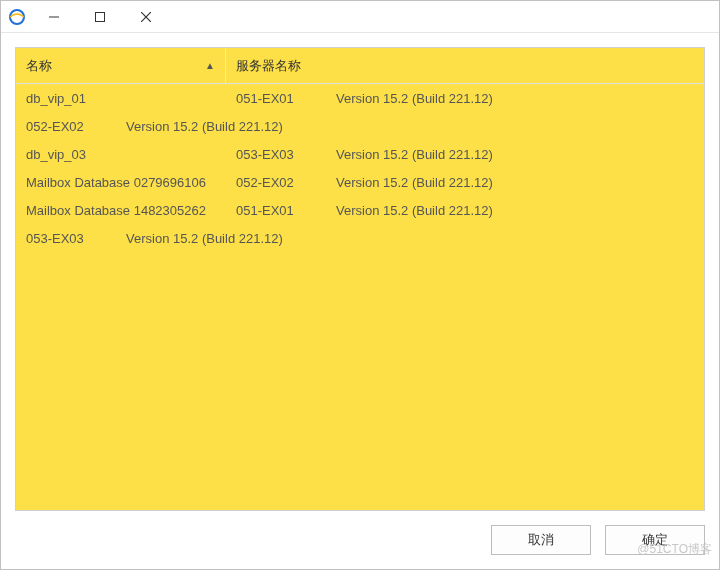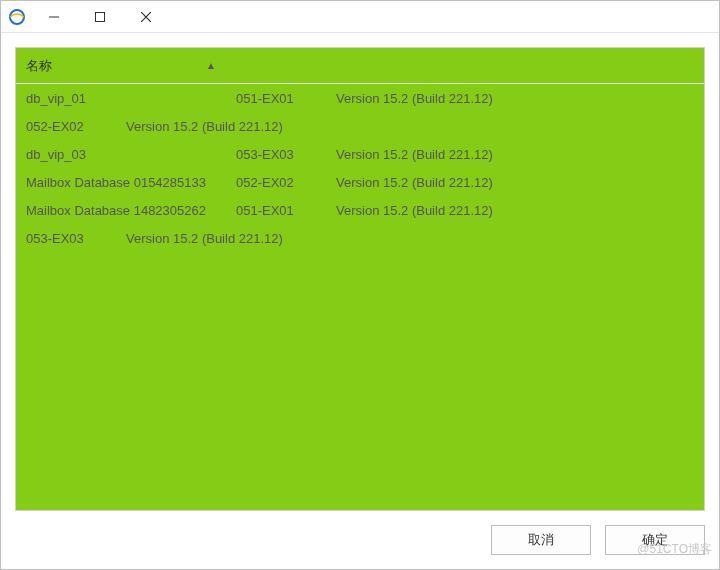"名称" .table-wrap { background: #84cc16 -> #fde047 }
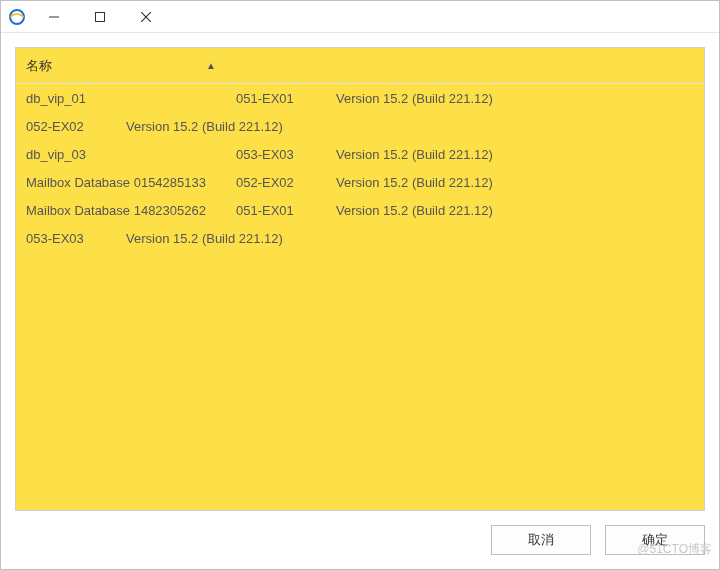"服务器名称" div.th { html: none -> <div> <span>服务器名称</span> </div> }
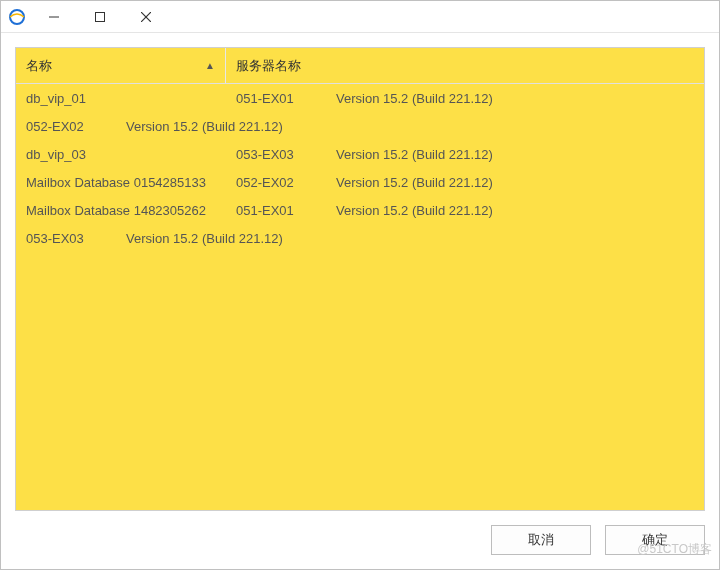"Mailbox Database 0154285133" div.td { text: 0154285133 -> 0279696106 }
